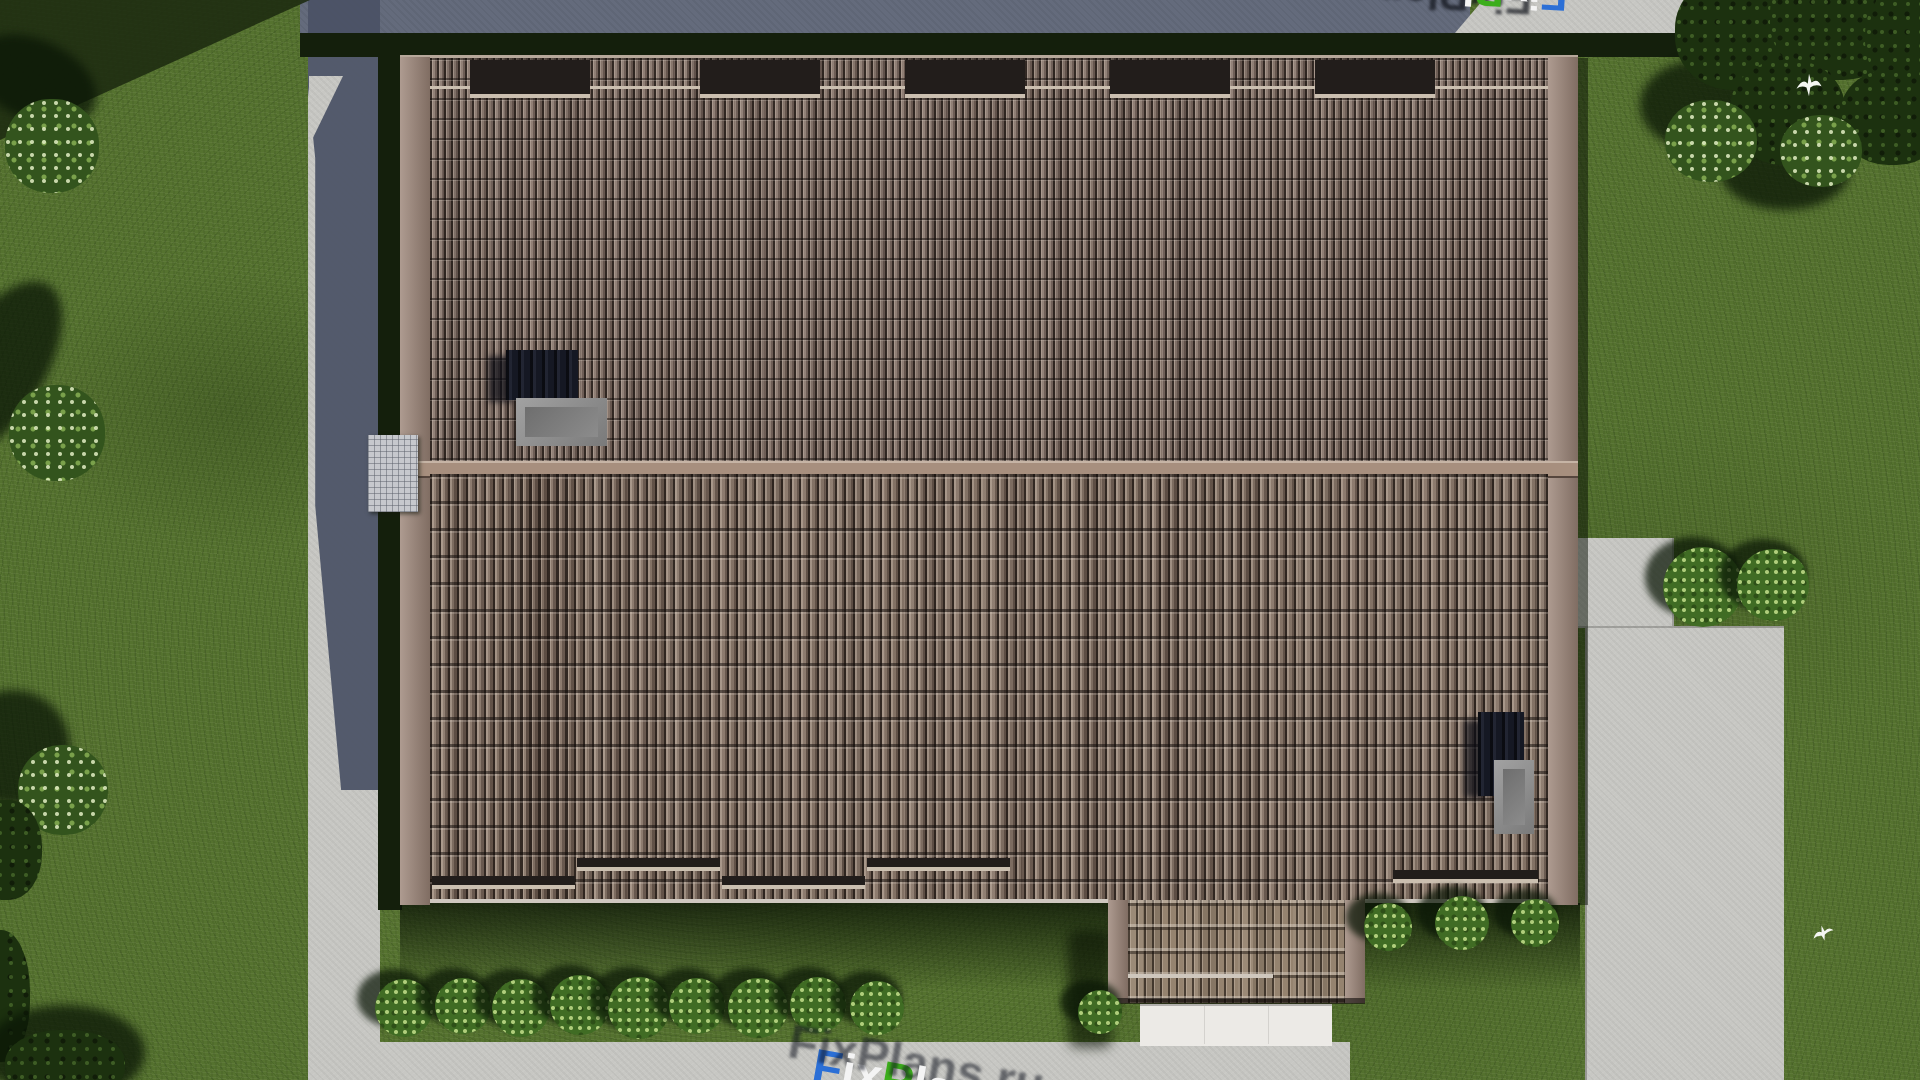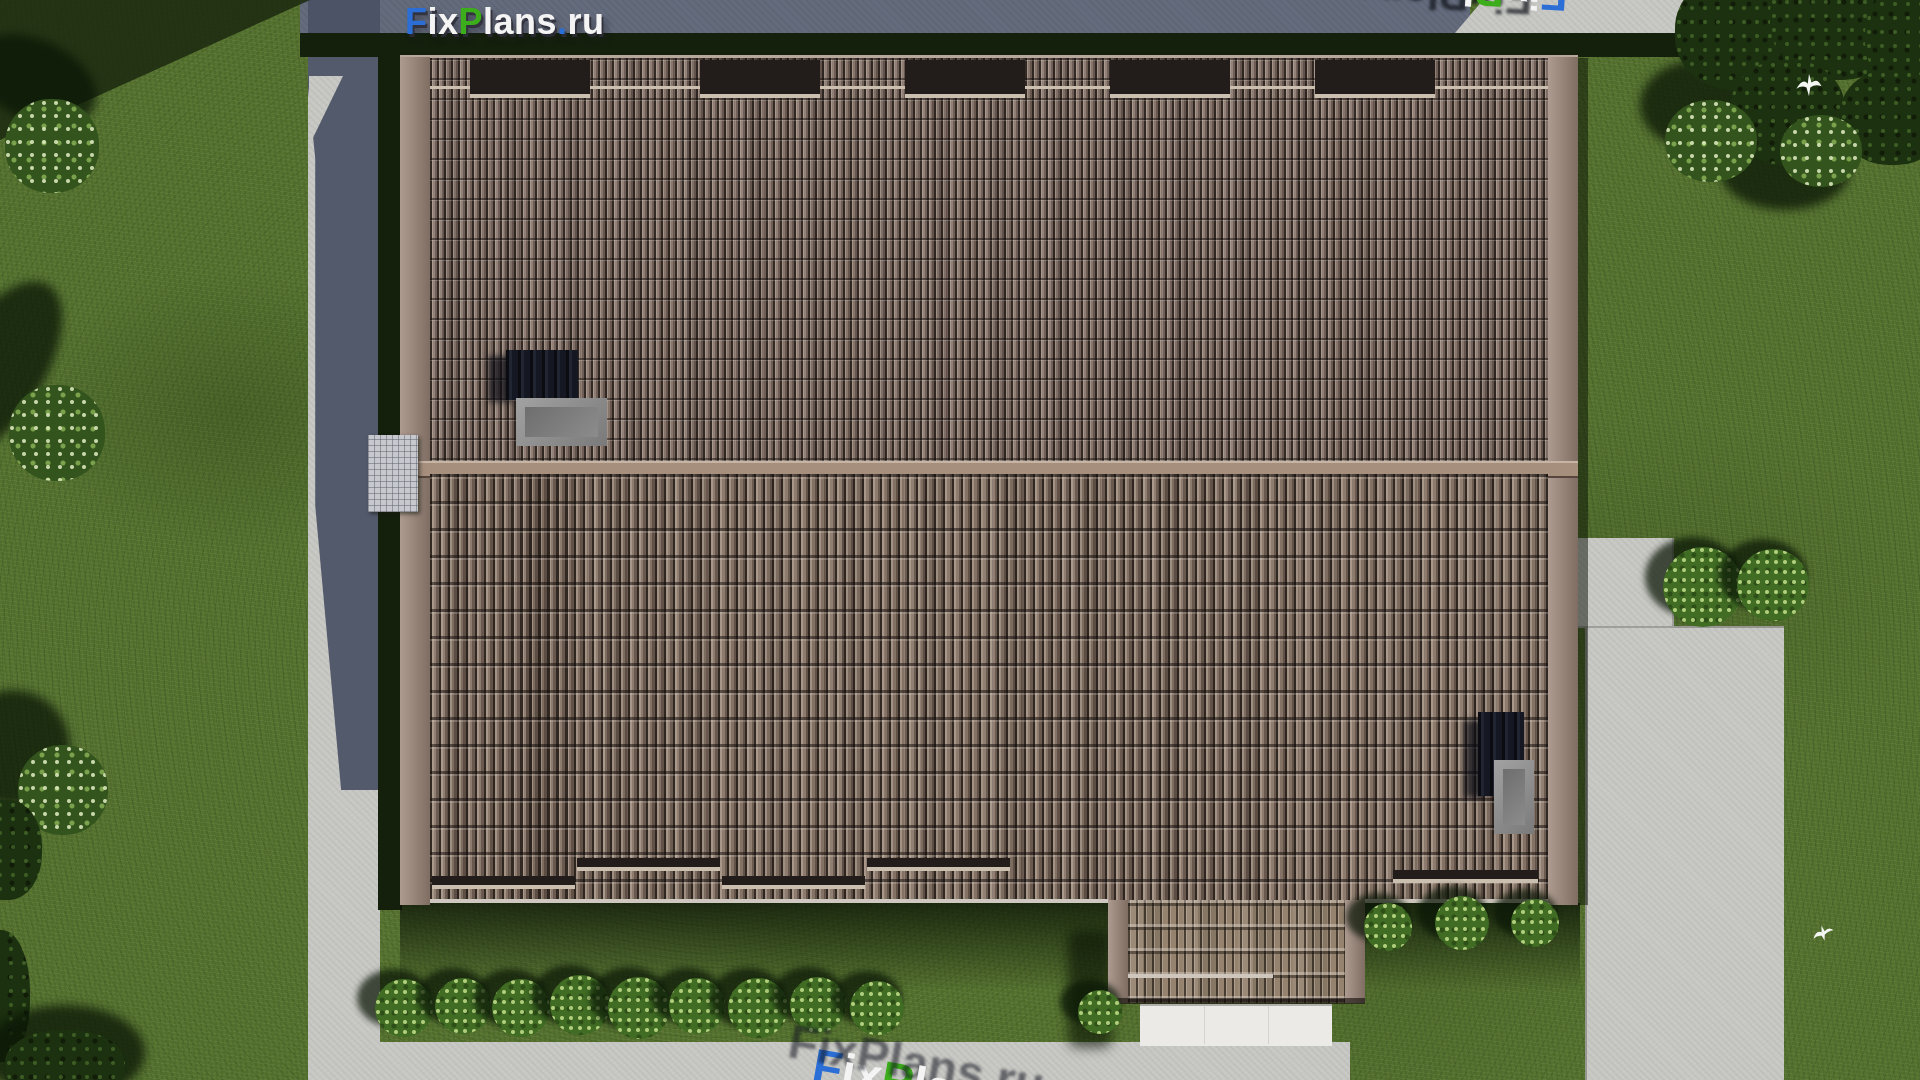"FixPlans.ru" div.logo { html: <div> <span>F</span><span>ix</span><span>P</span><span>lans</span><span>.</span><span>ru</span> </div> -> none }
